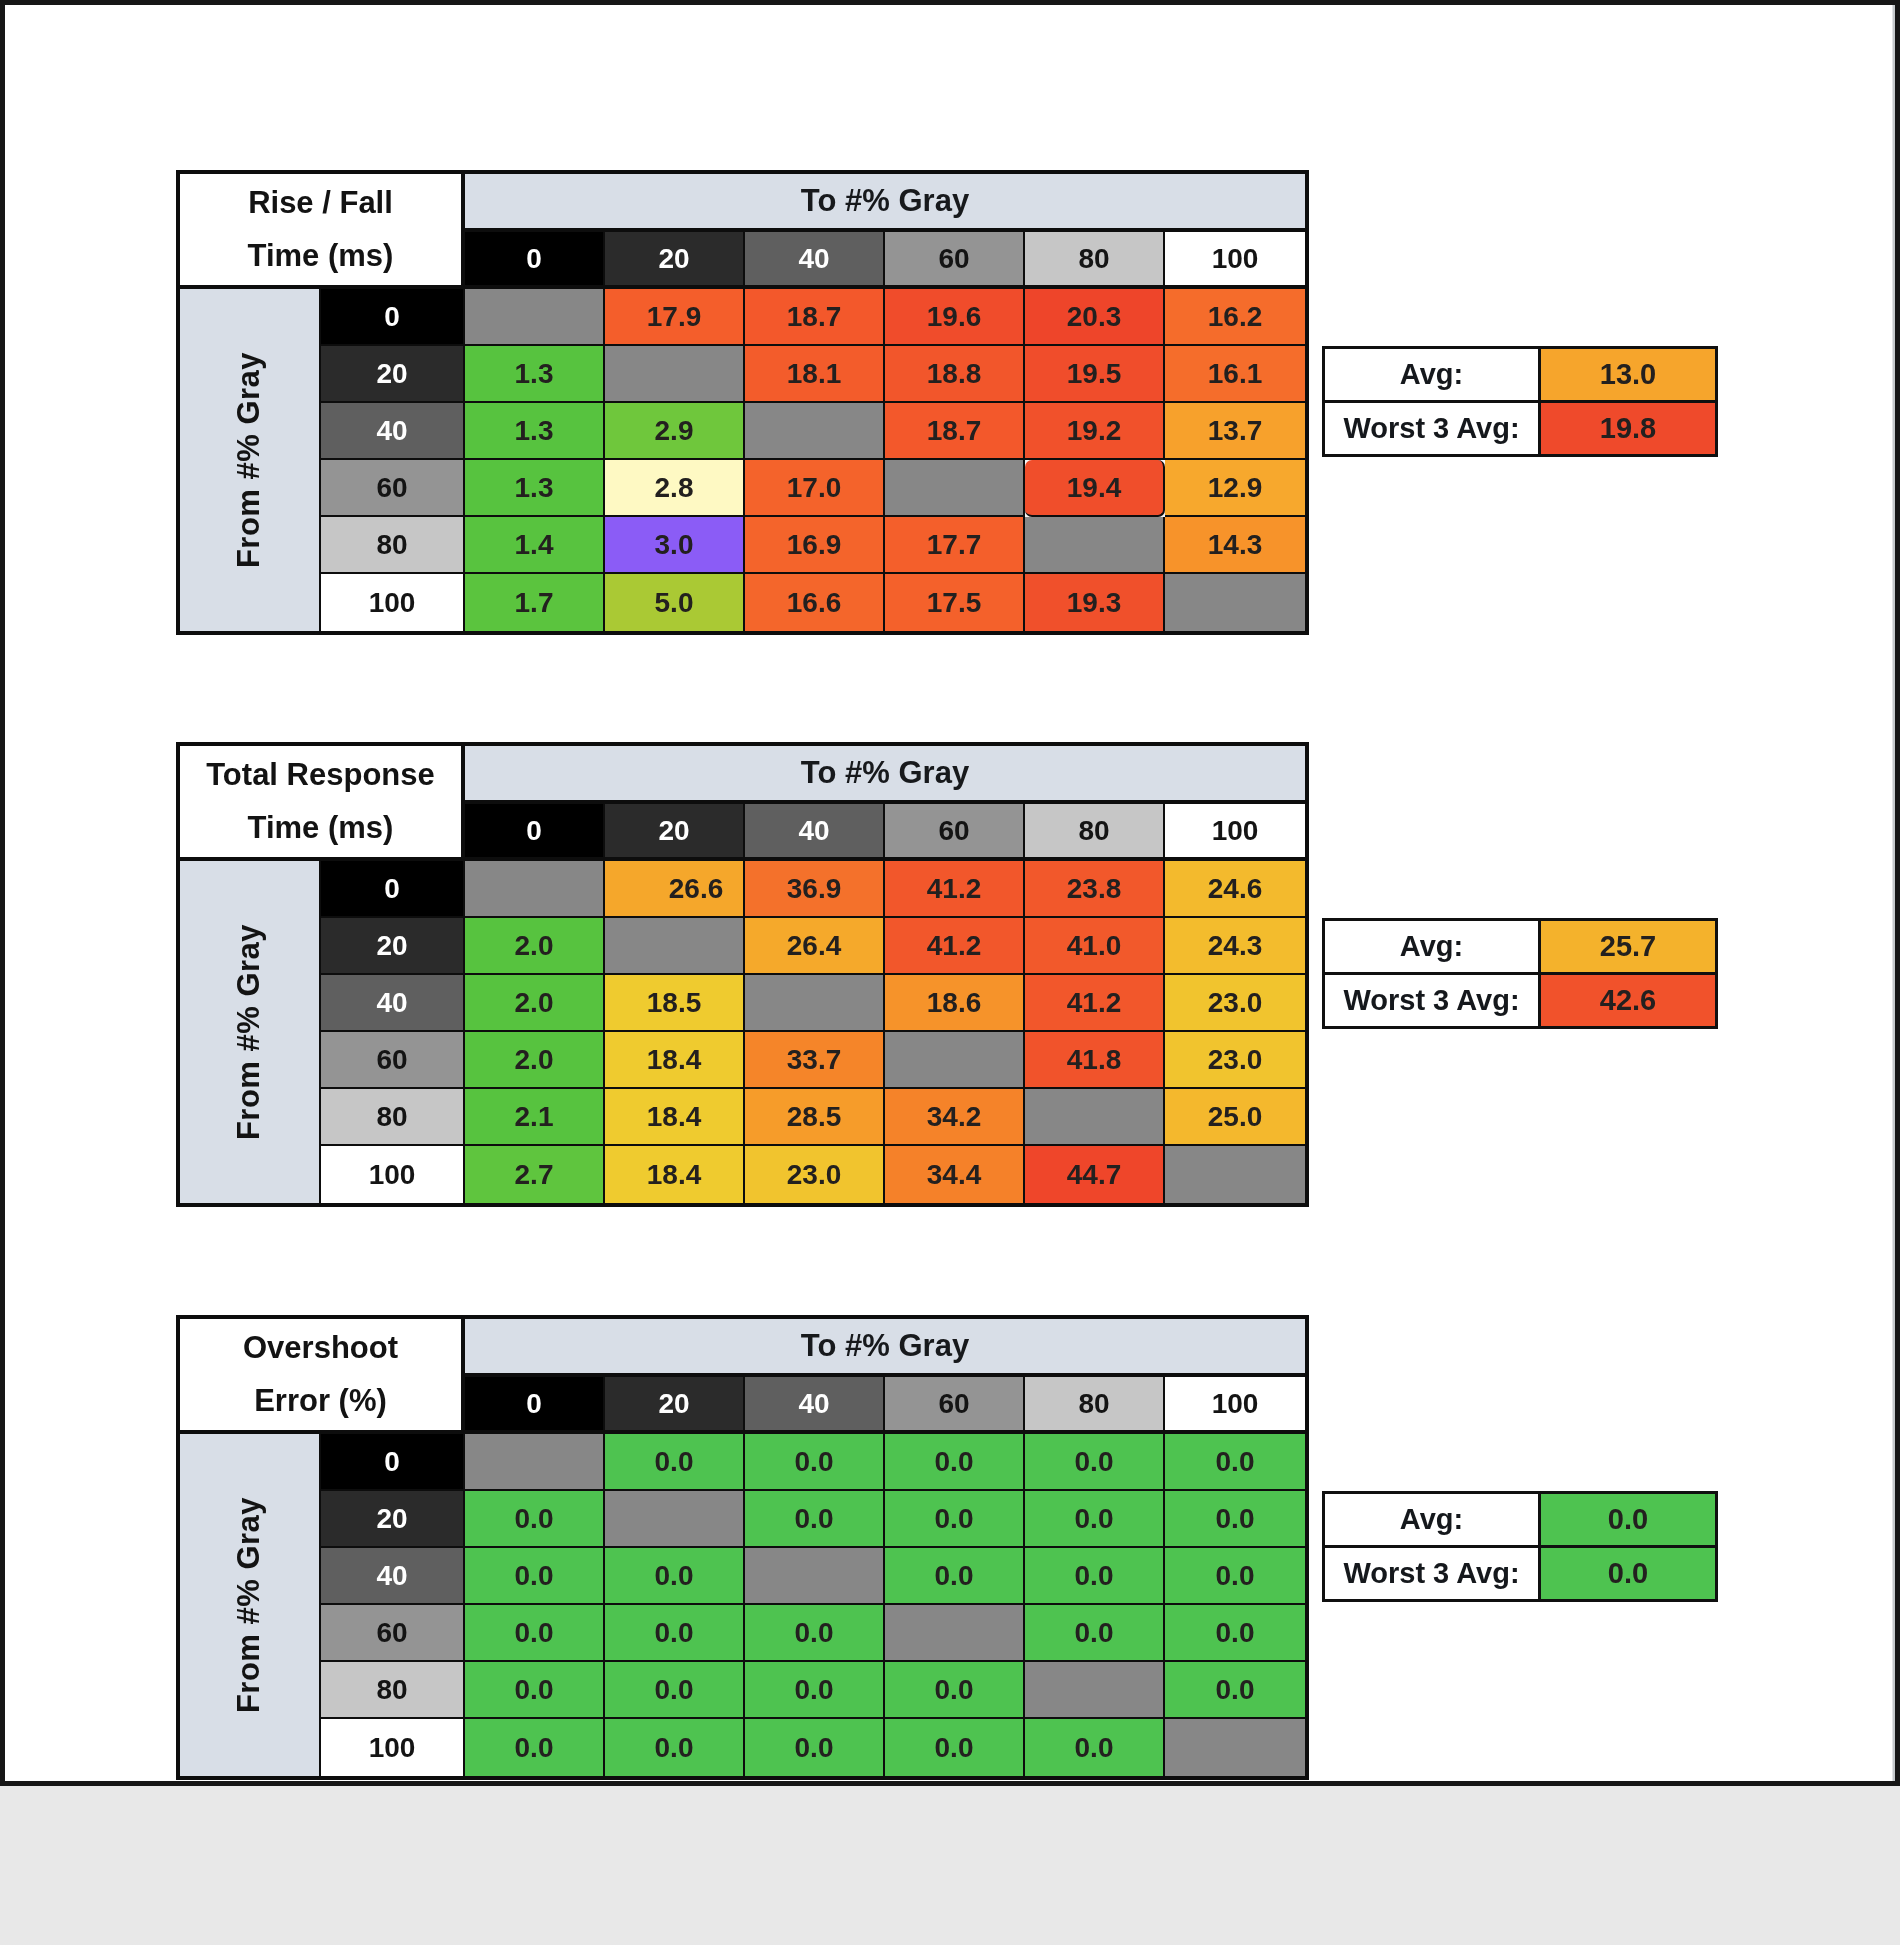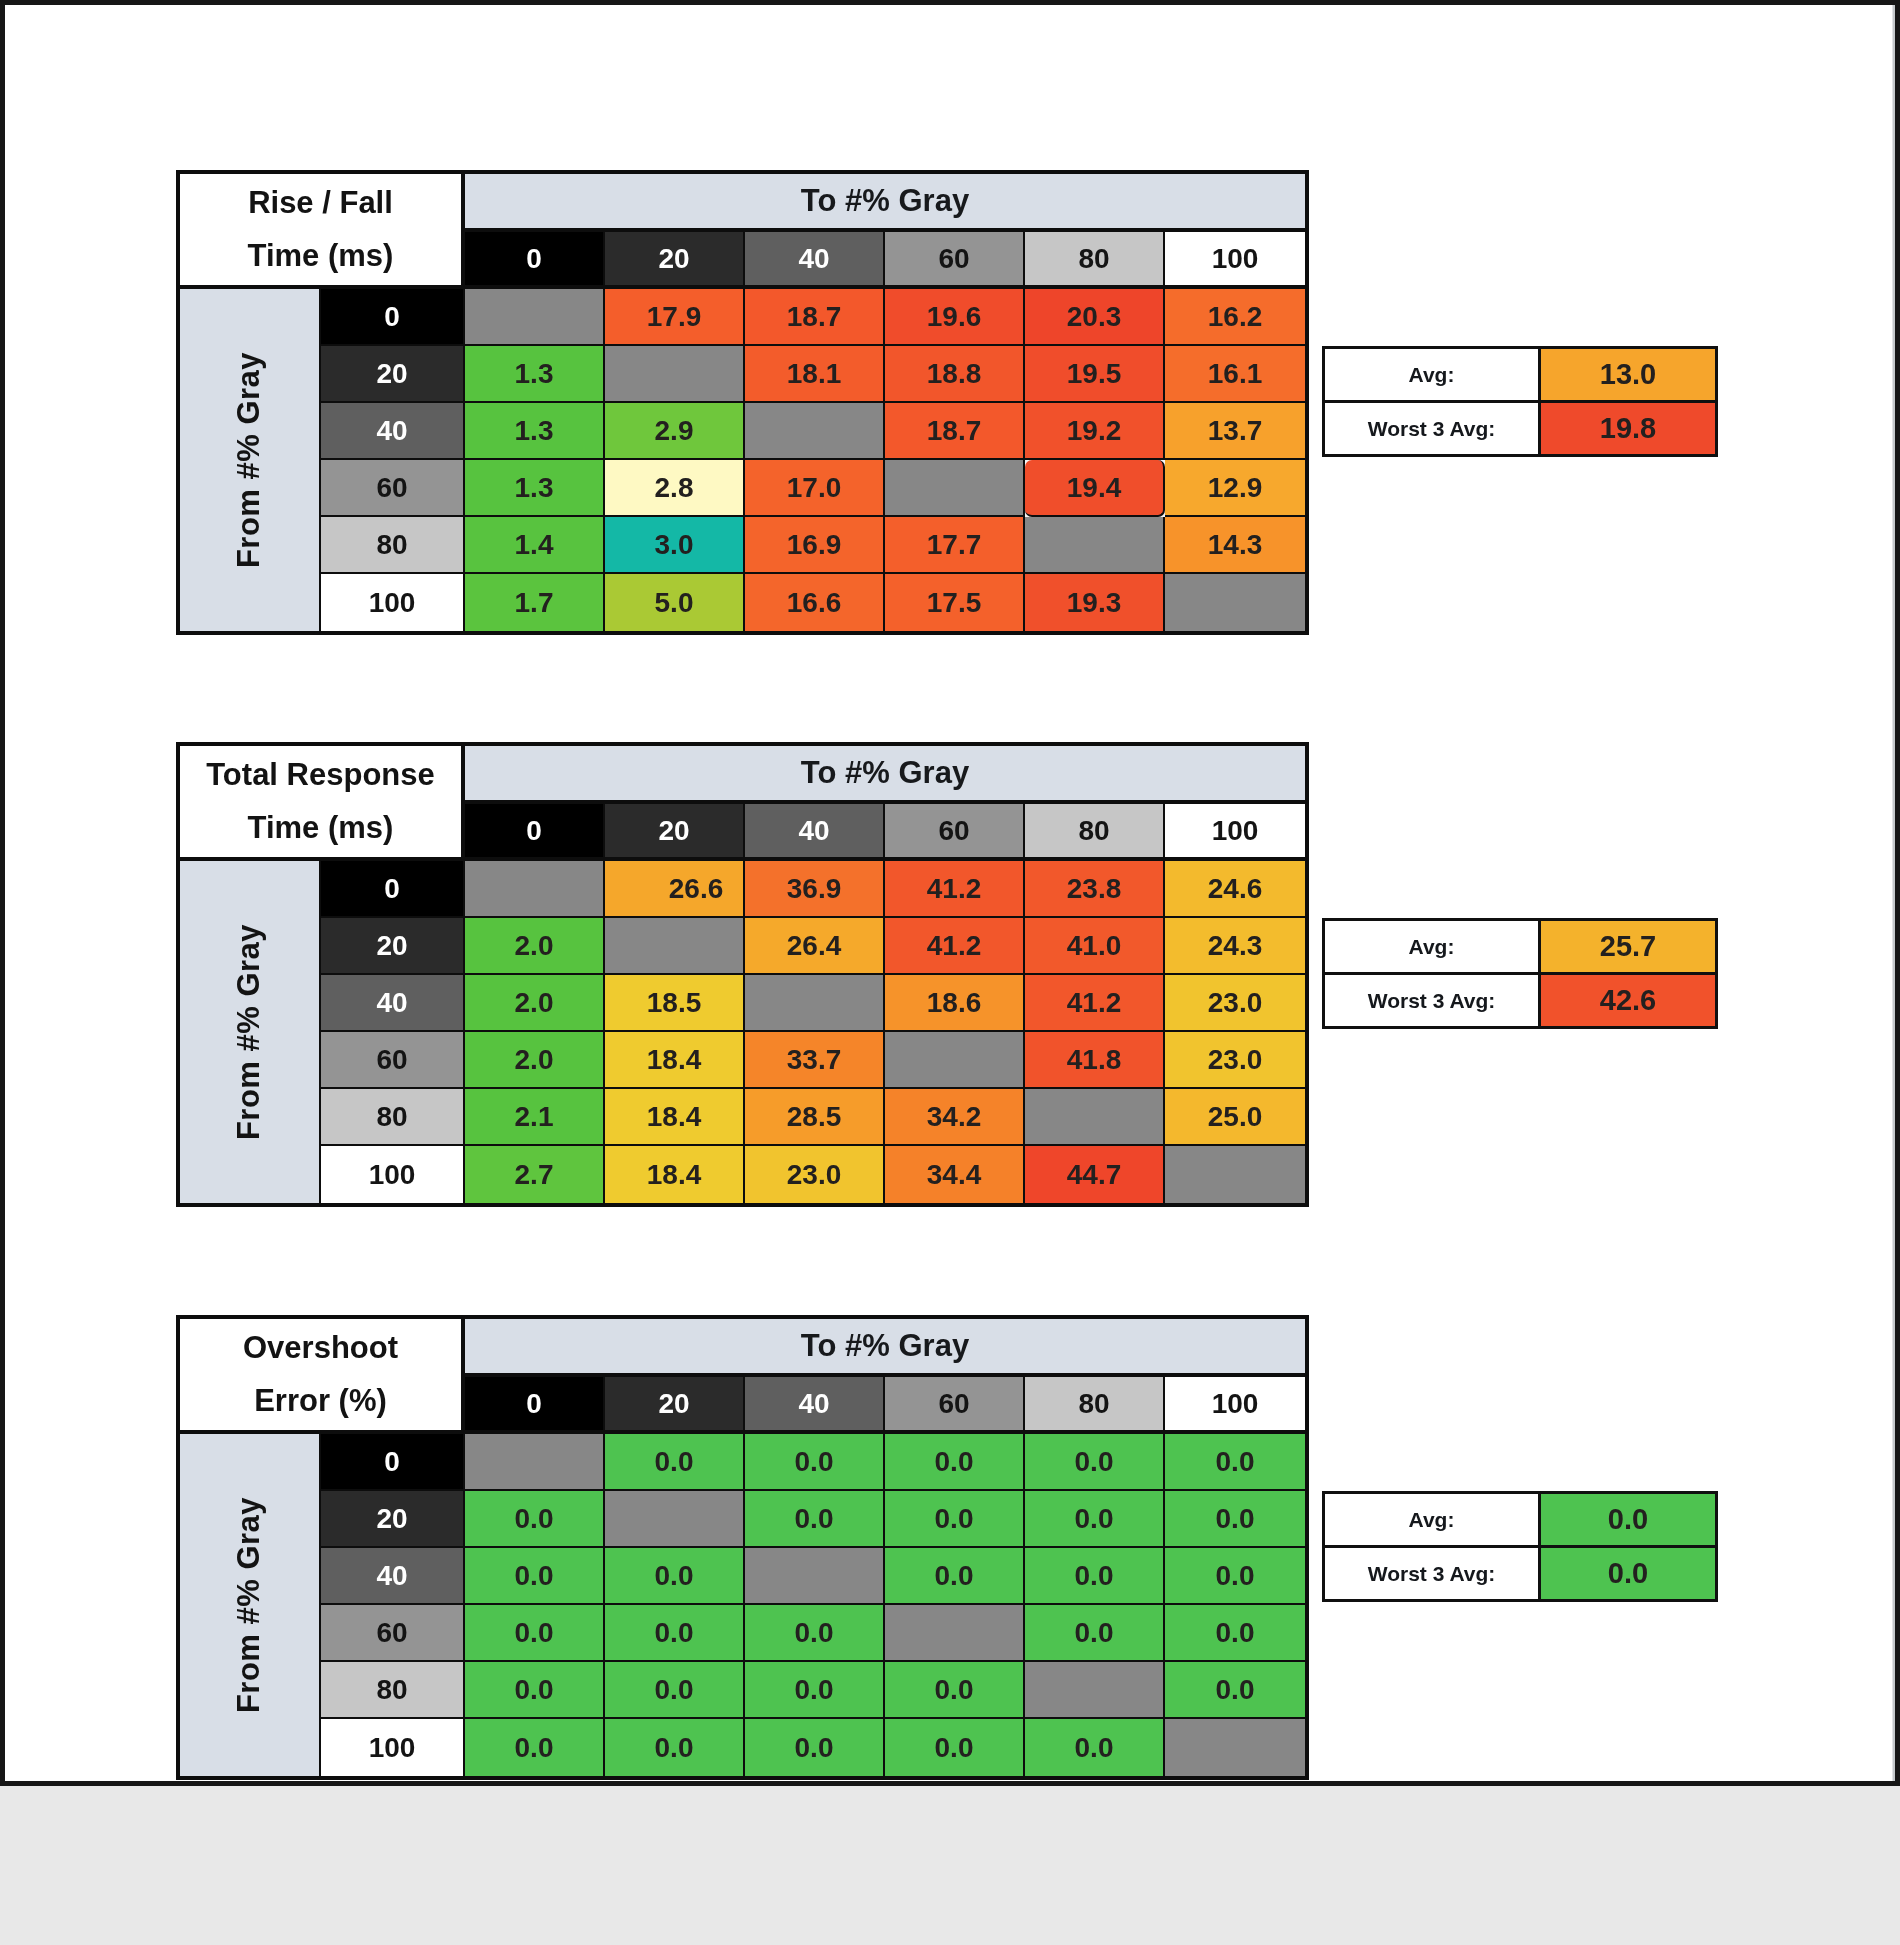"Avg:" .avg-label { font-size: 21px -> 29px }
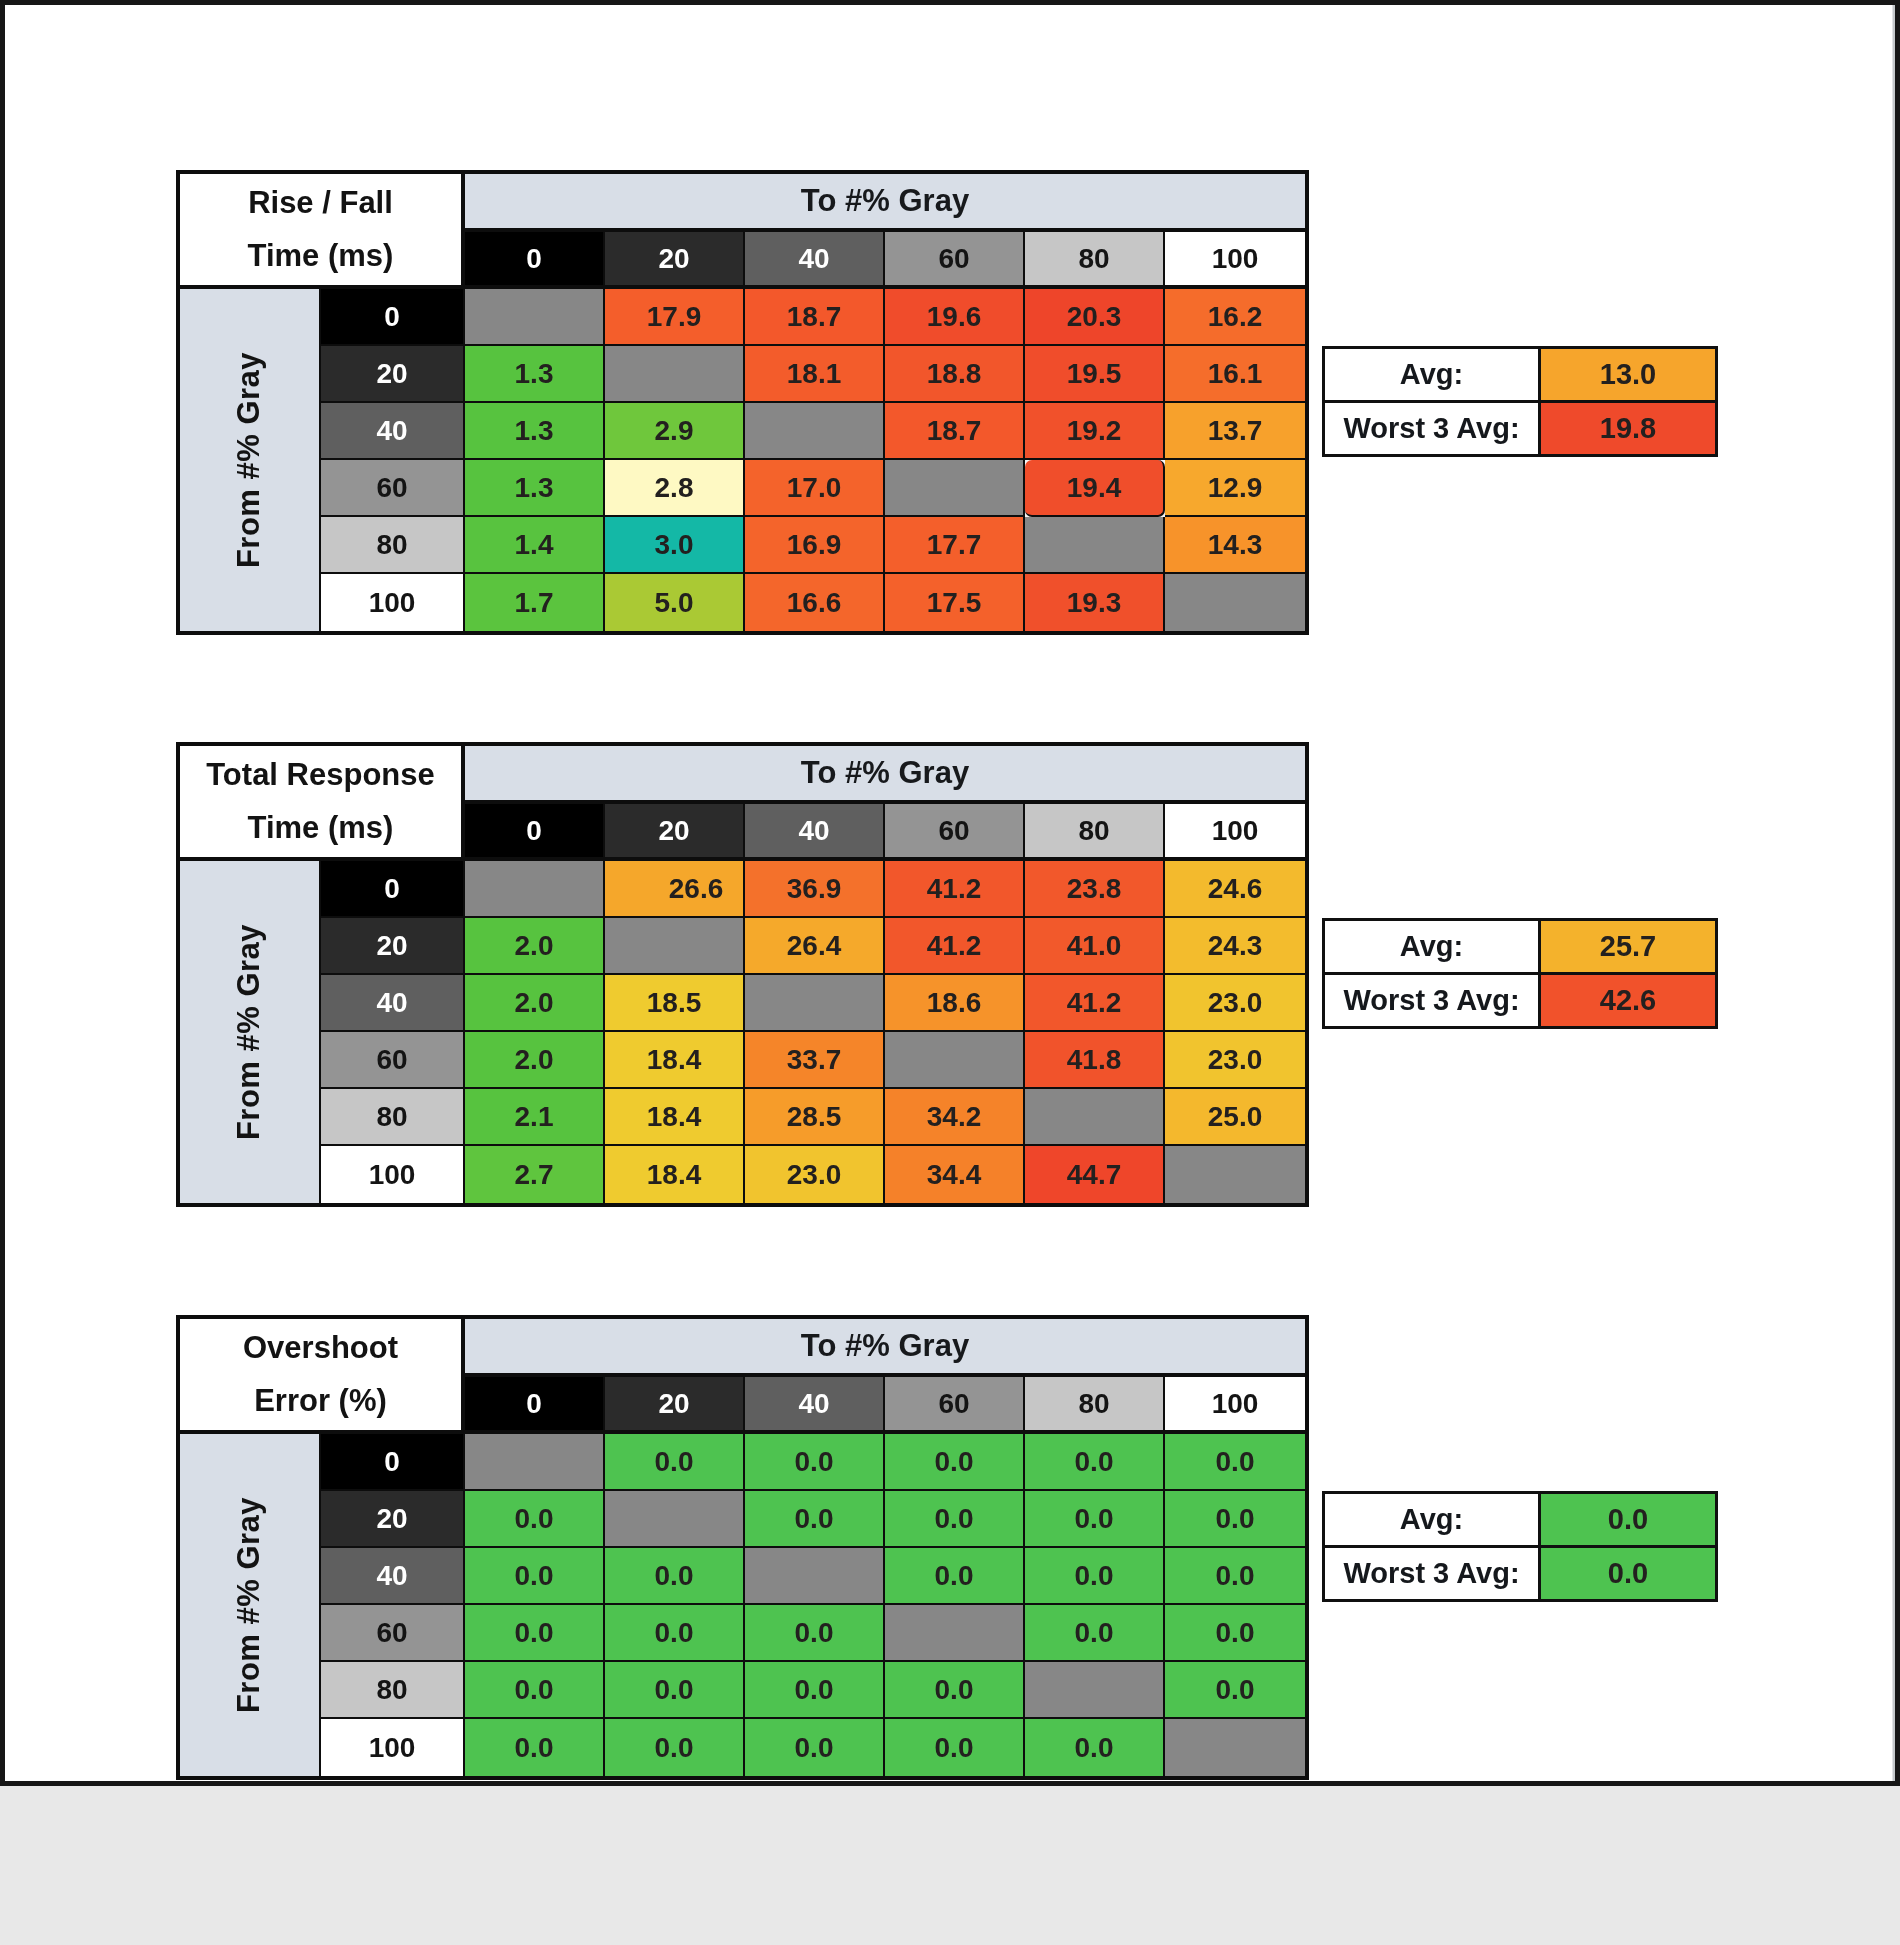"3.0" div.cell { background: #14b8a6 -> #8b5cf6 }
